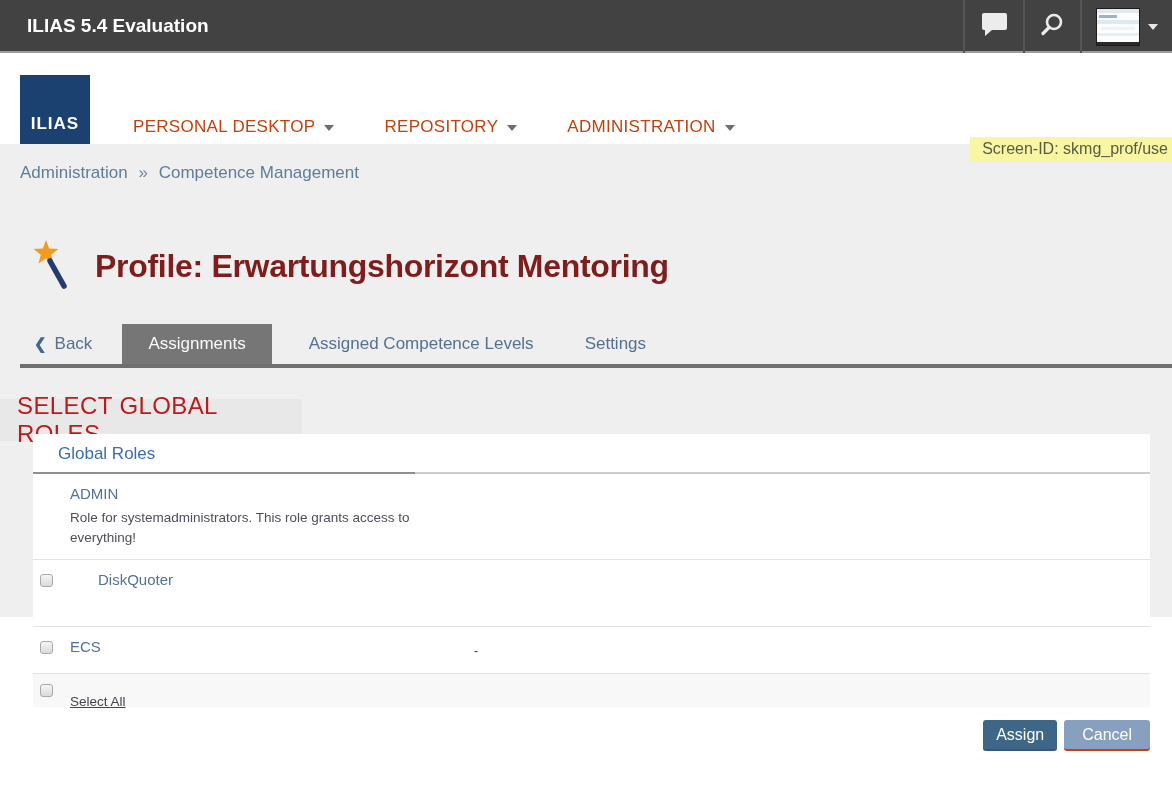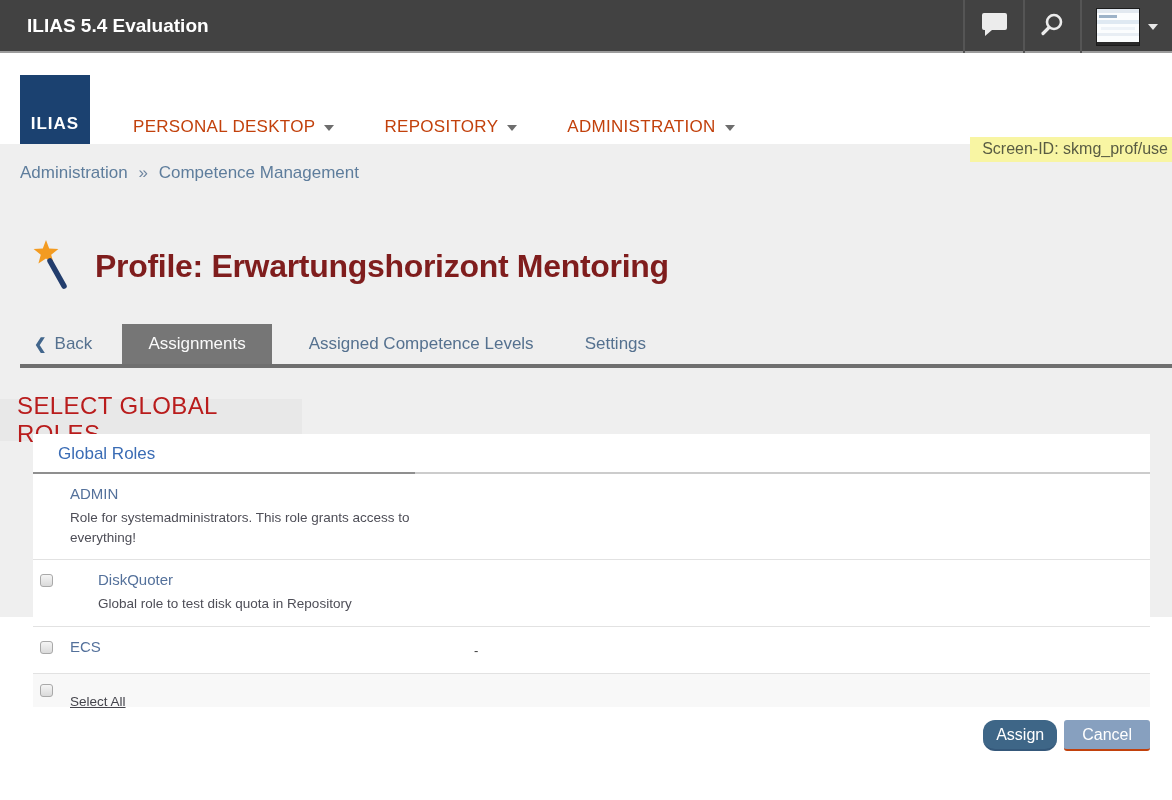"Global role to test disk" div.role-desc { html: <div>Global role to test disk quota in Repository</div> -> none }
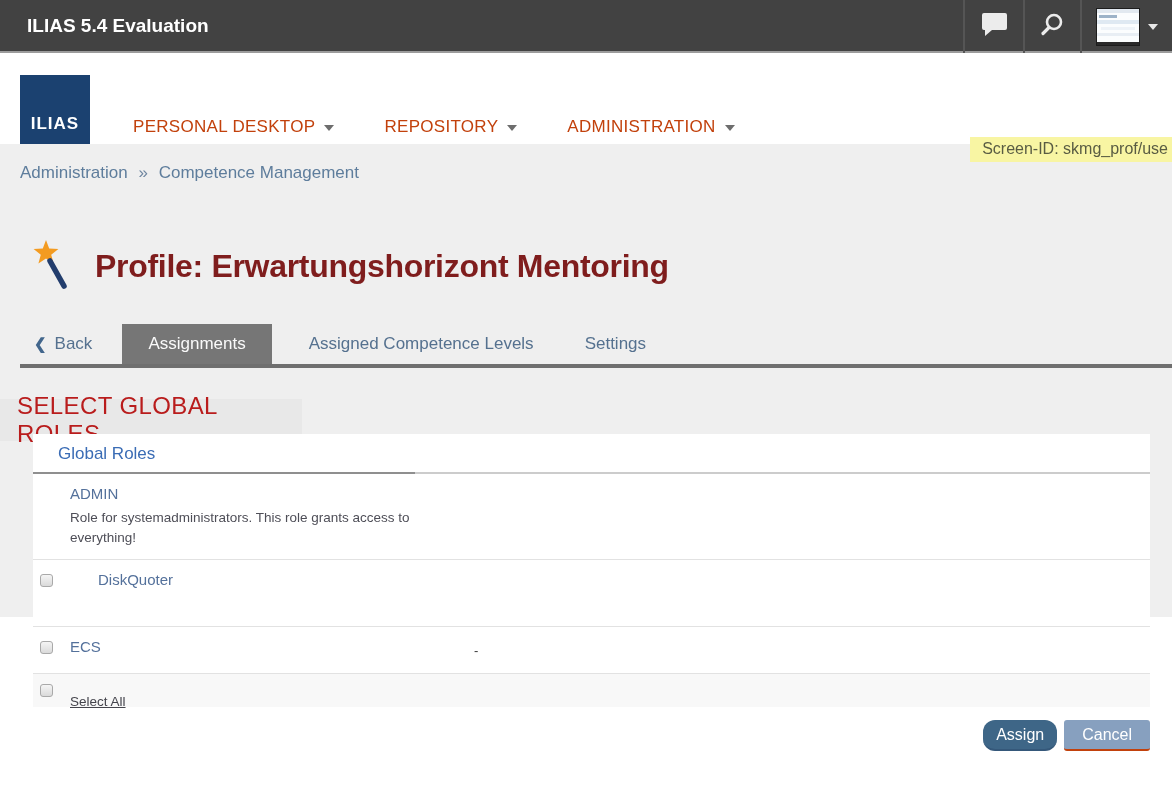"Assign" .btn-assign { border-radius: 12px -> none }
